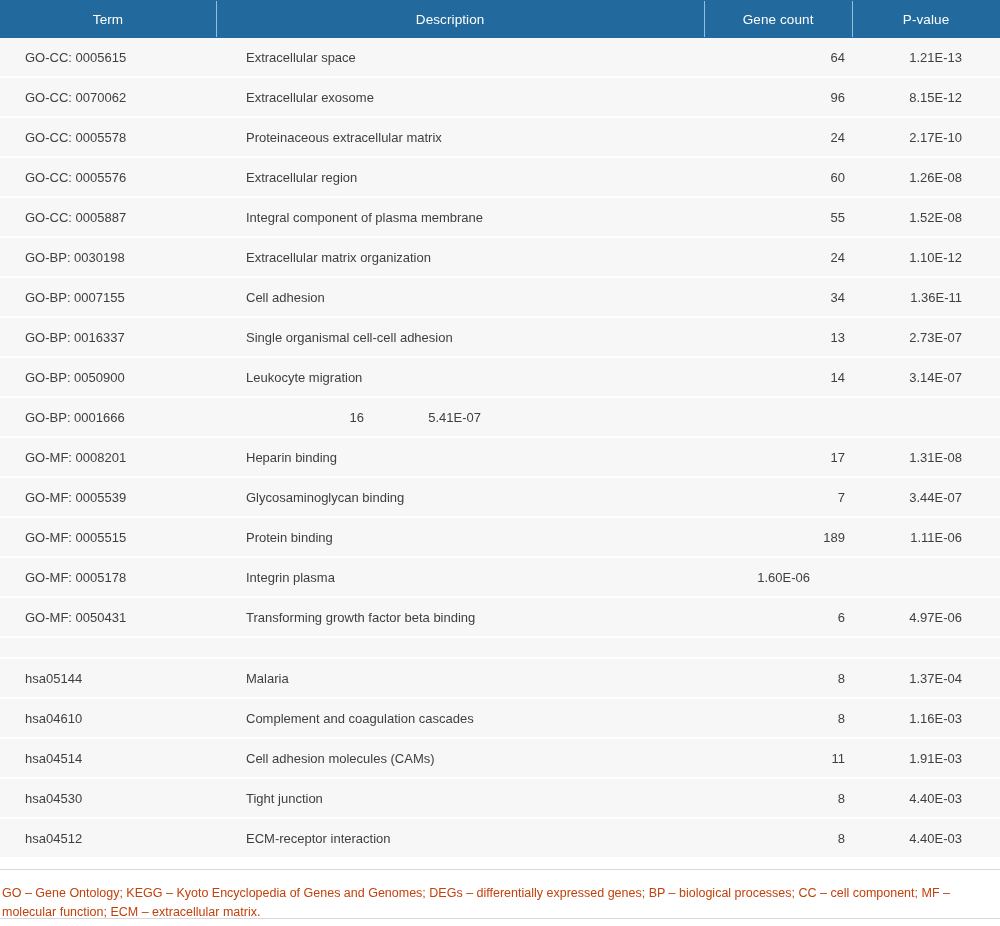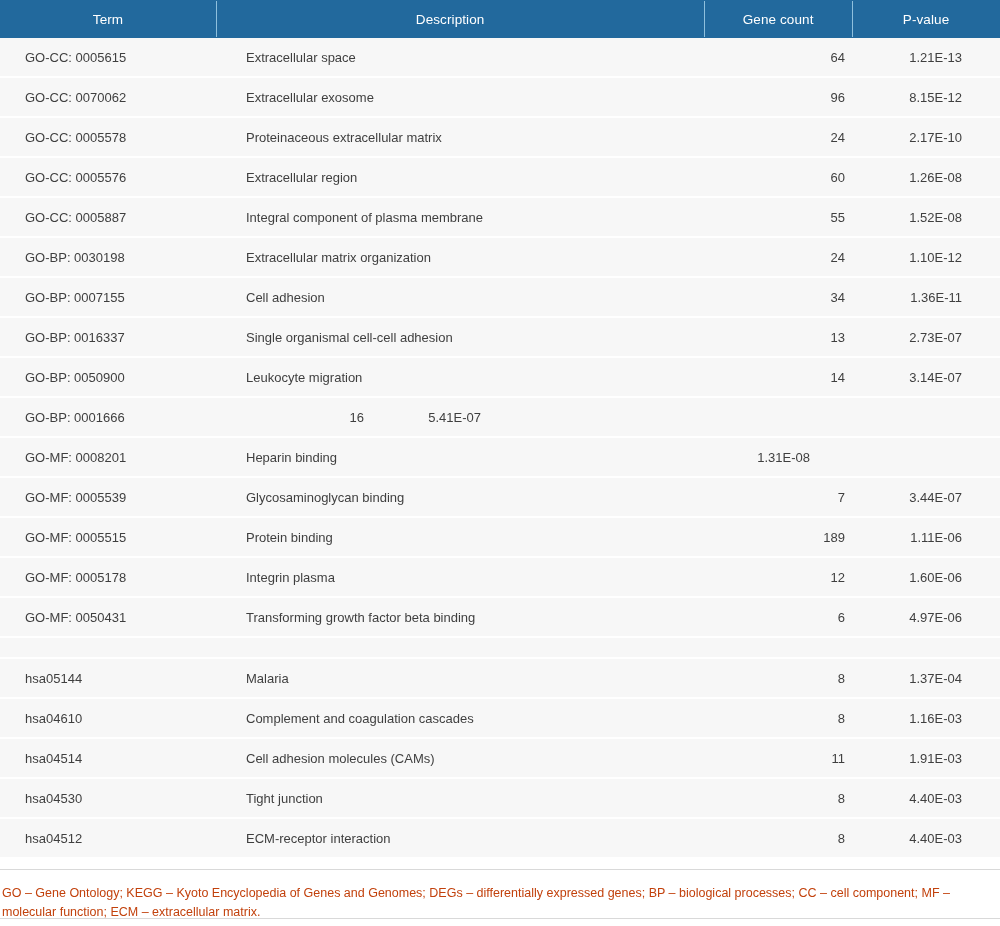"17" div.td { html: none -> <div>17</div> }
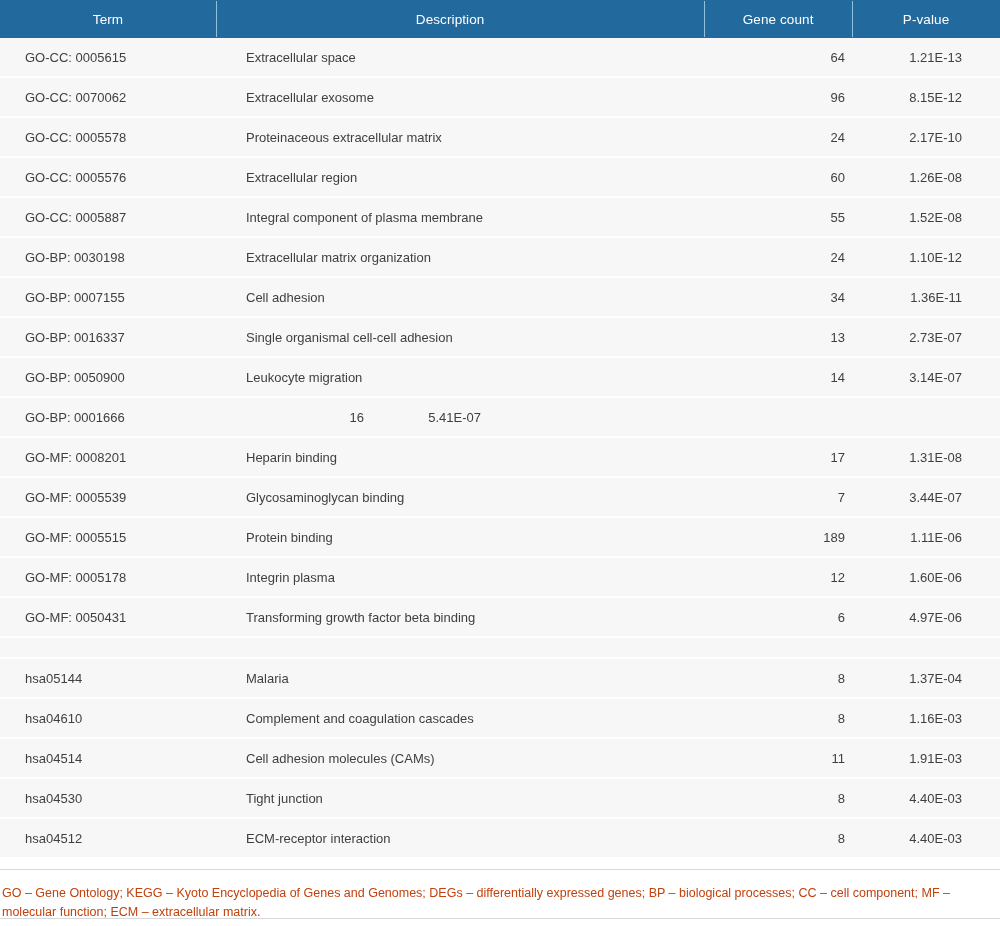"12" div.td { html: <div>12</div> -> none }
